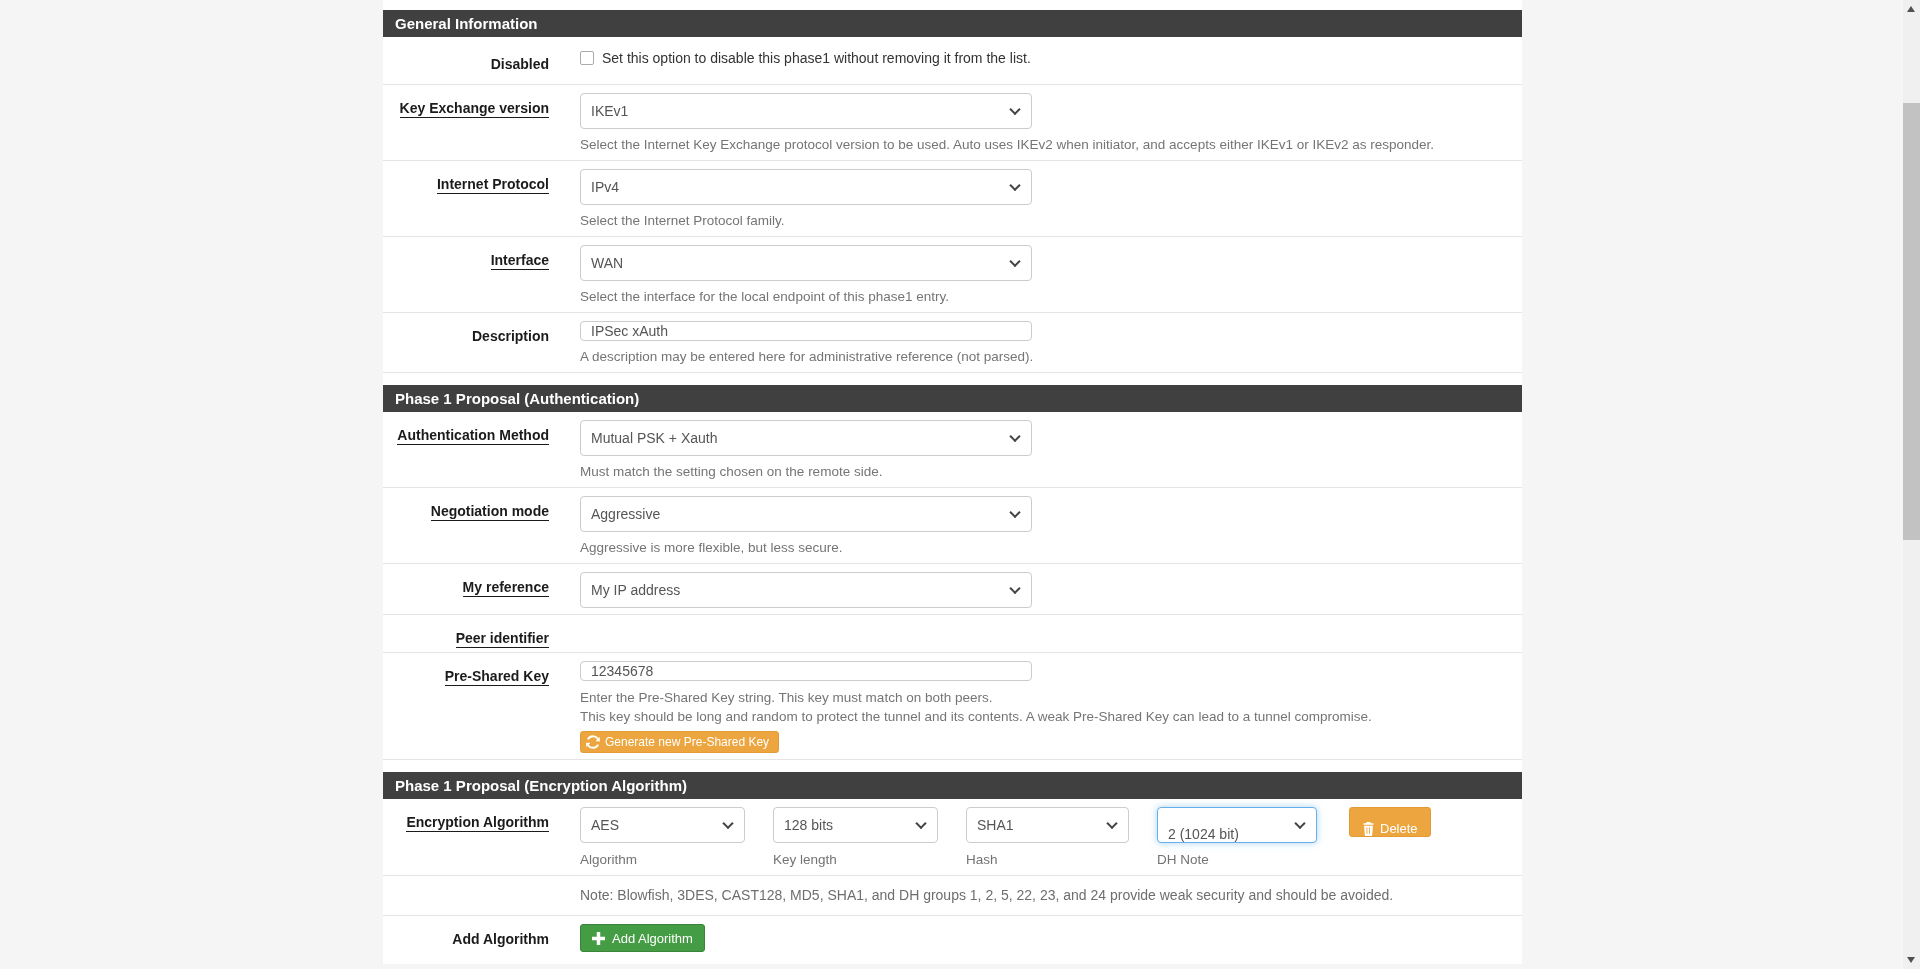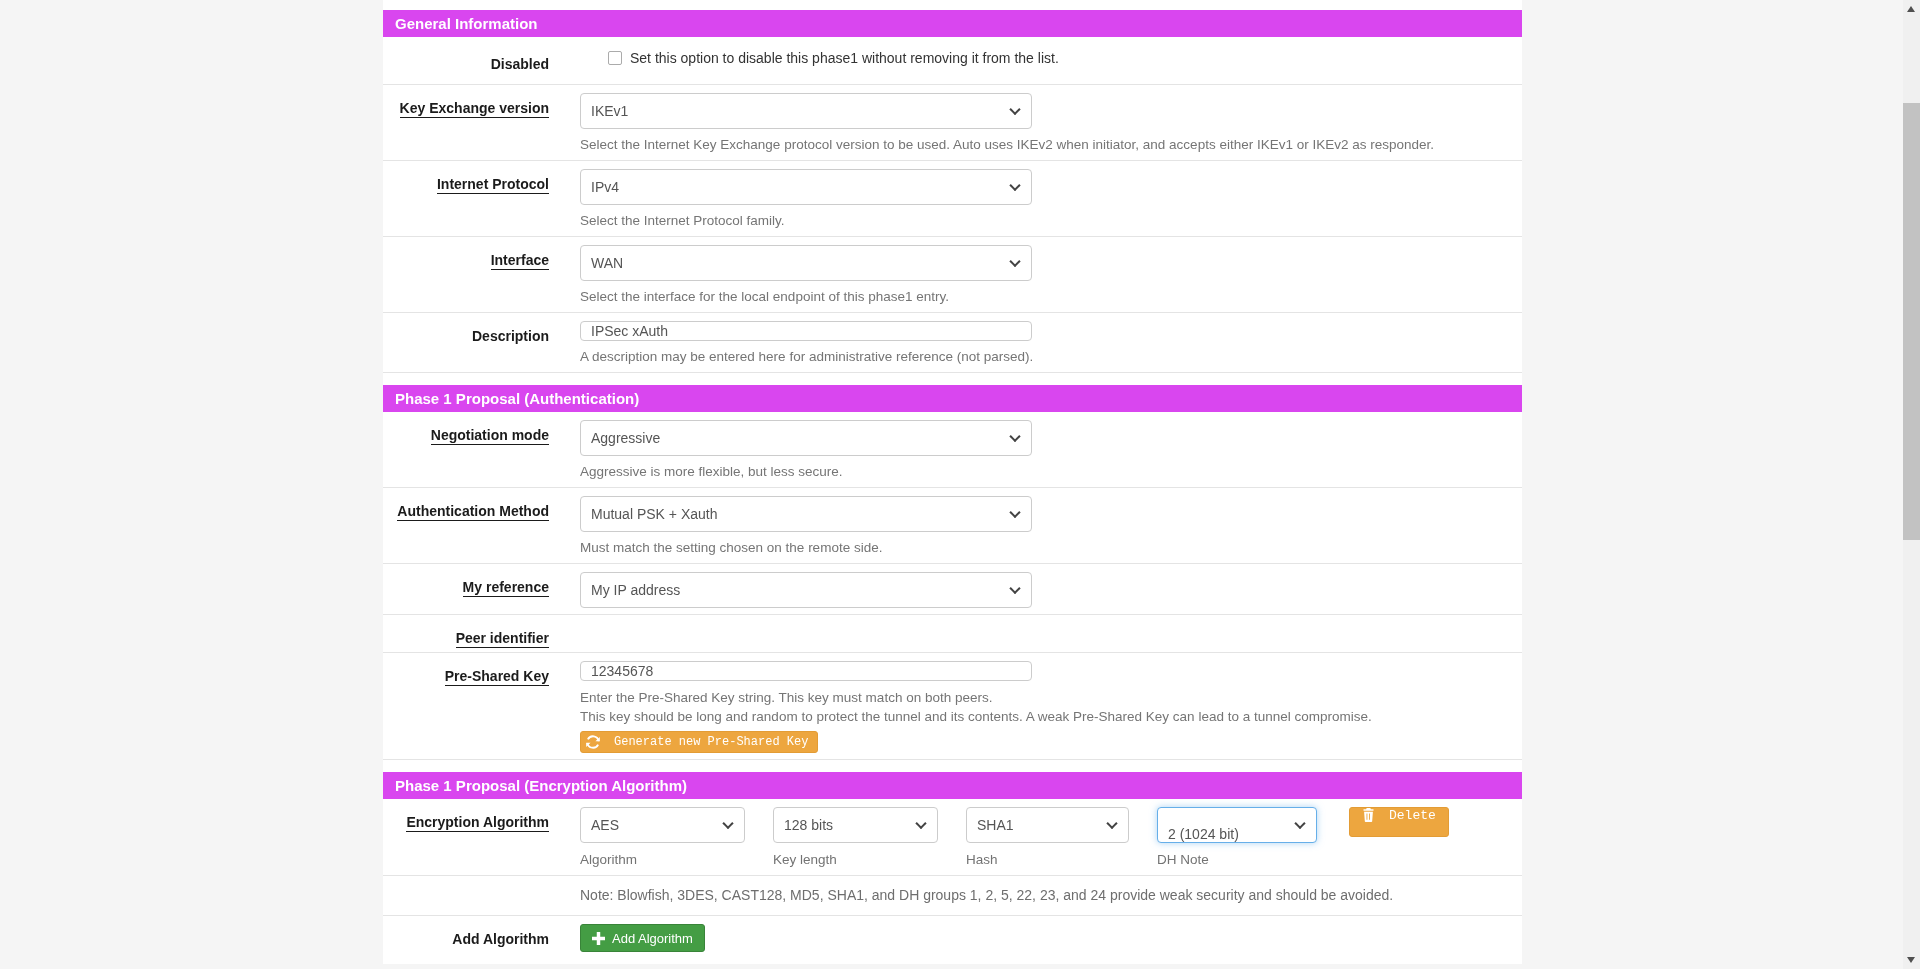"General Information" .section-header { background: #d946ef -> #404040 }
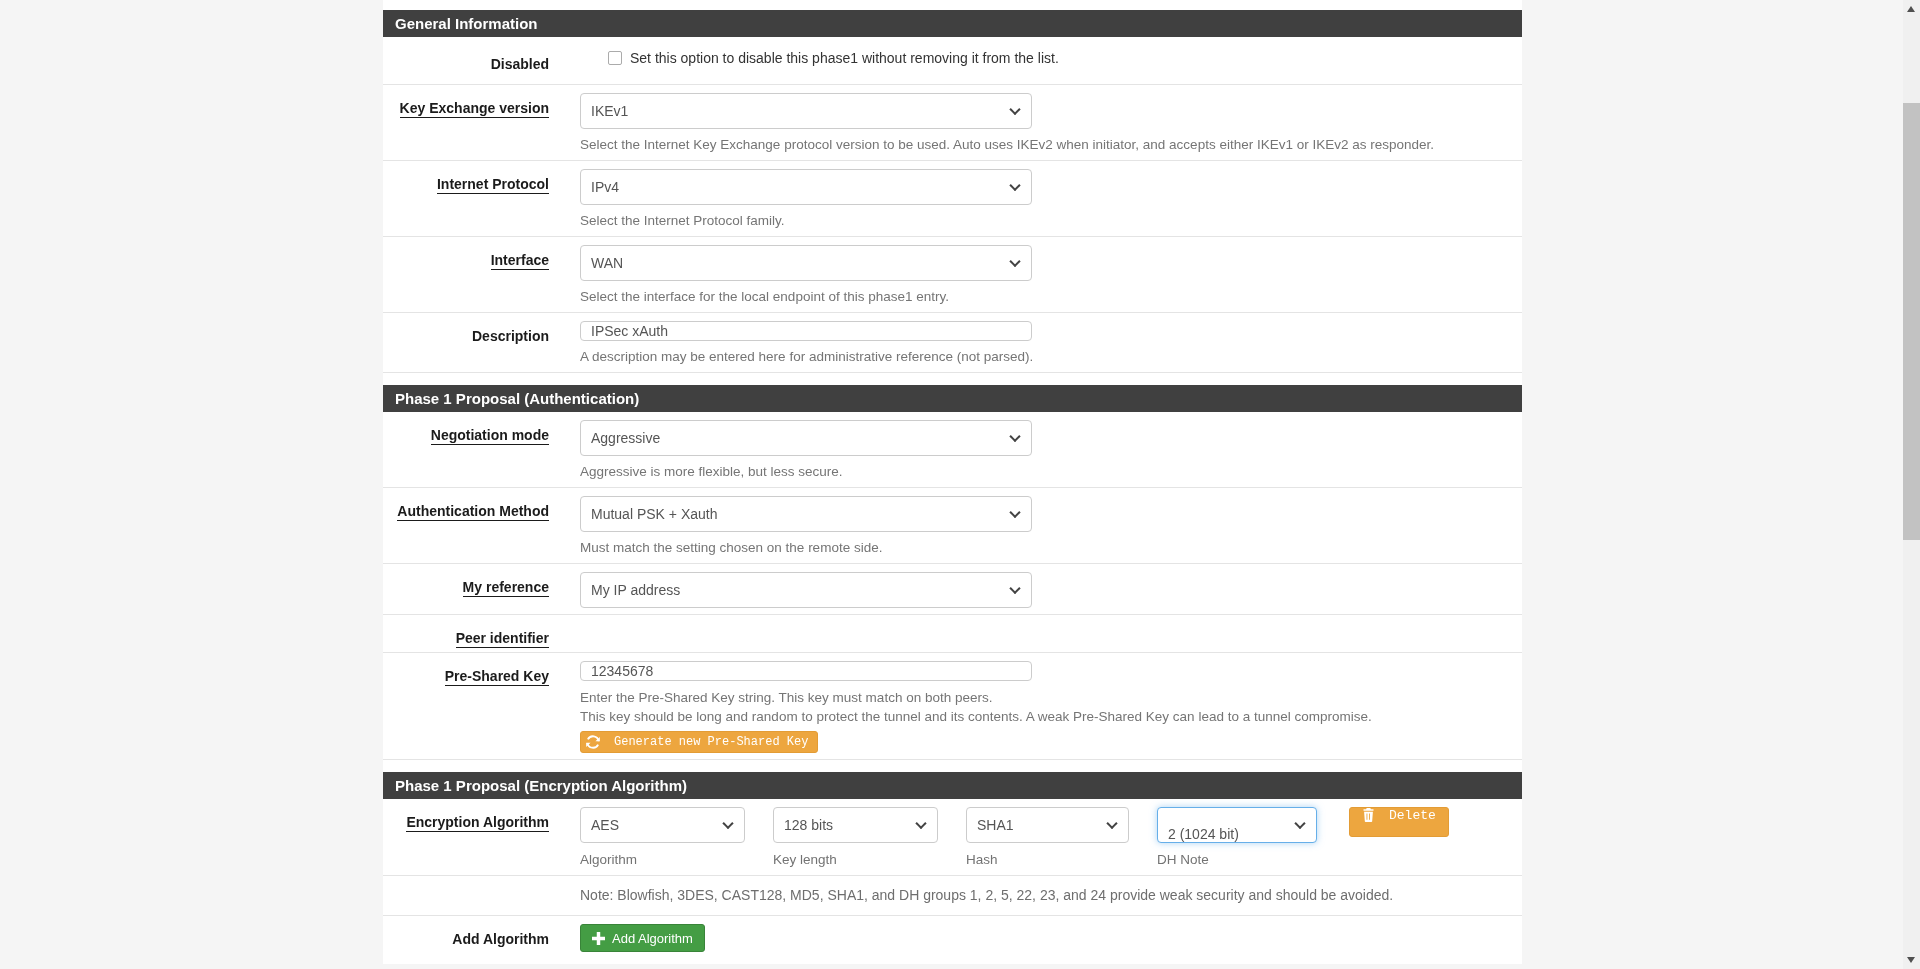"Disabled" .check-row { gap: 28px -> none }
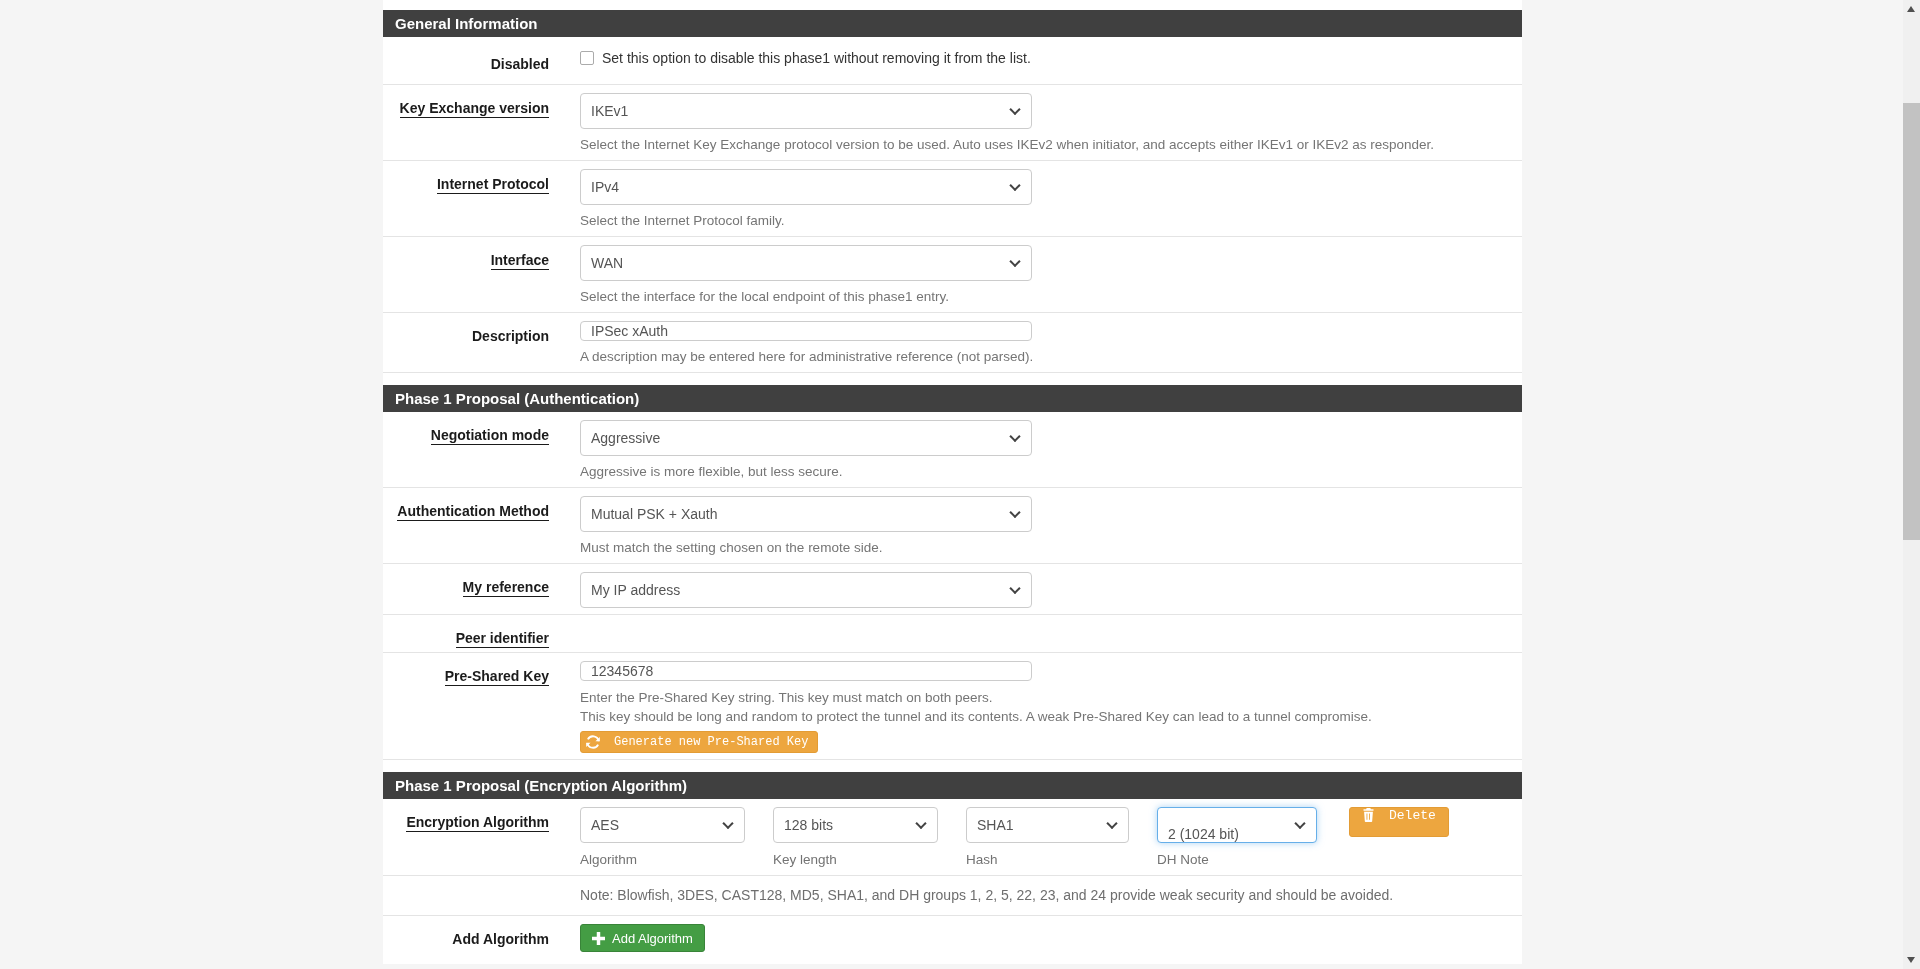"Negotiation mode" div.form-row { order: before "Authentication Method" -> after "Authentication Method" }
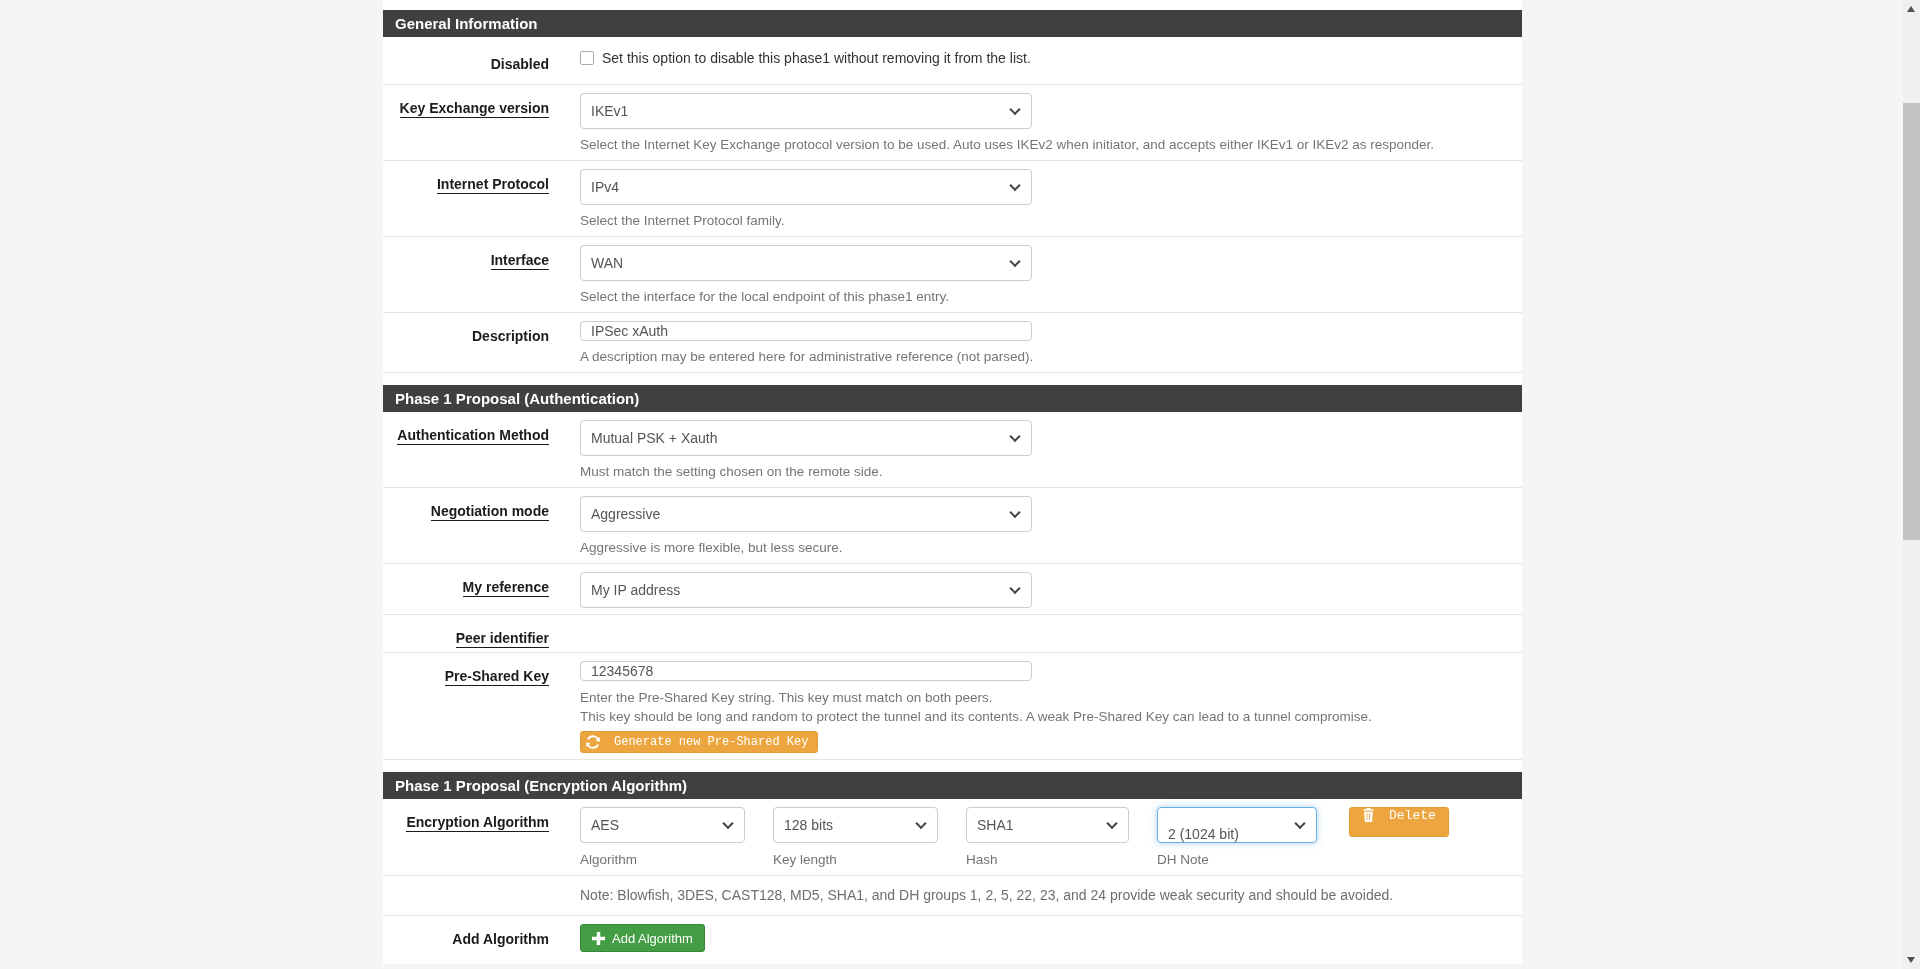"Generate new Pre-Shared Key" .btn-warning { align-items: flex-start -> flex-end; font-family: Liberation Mono, monospace -> Liberation Sans, sans-serif; gap: 14px -> 5px }
